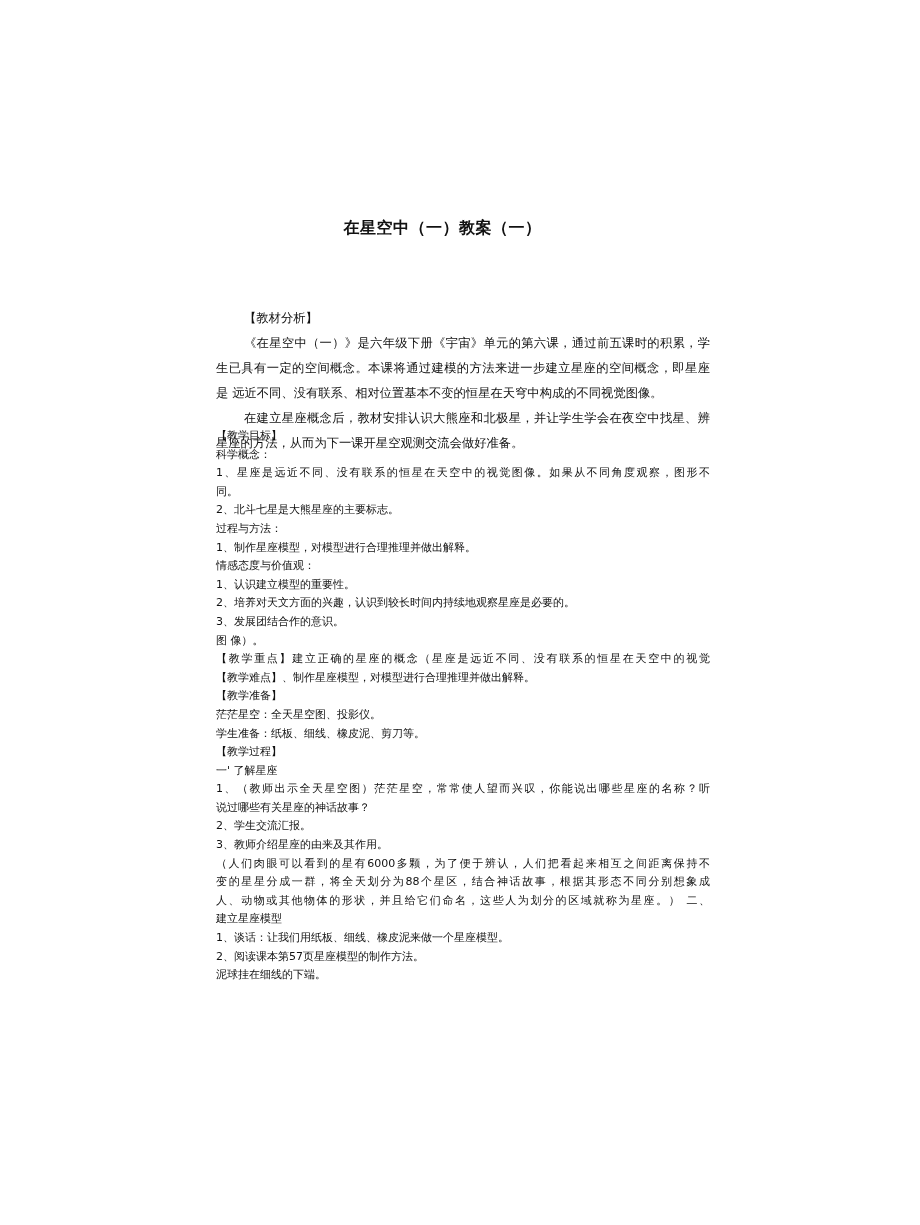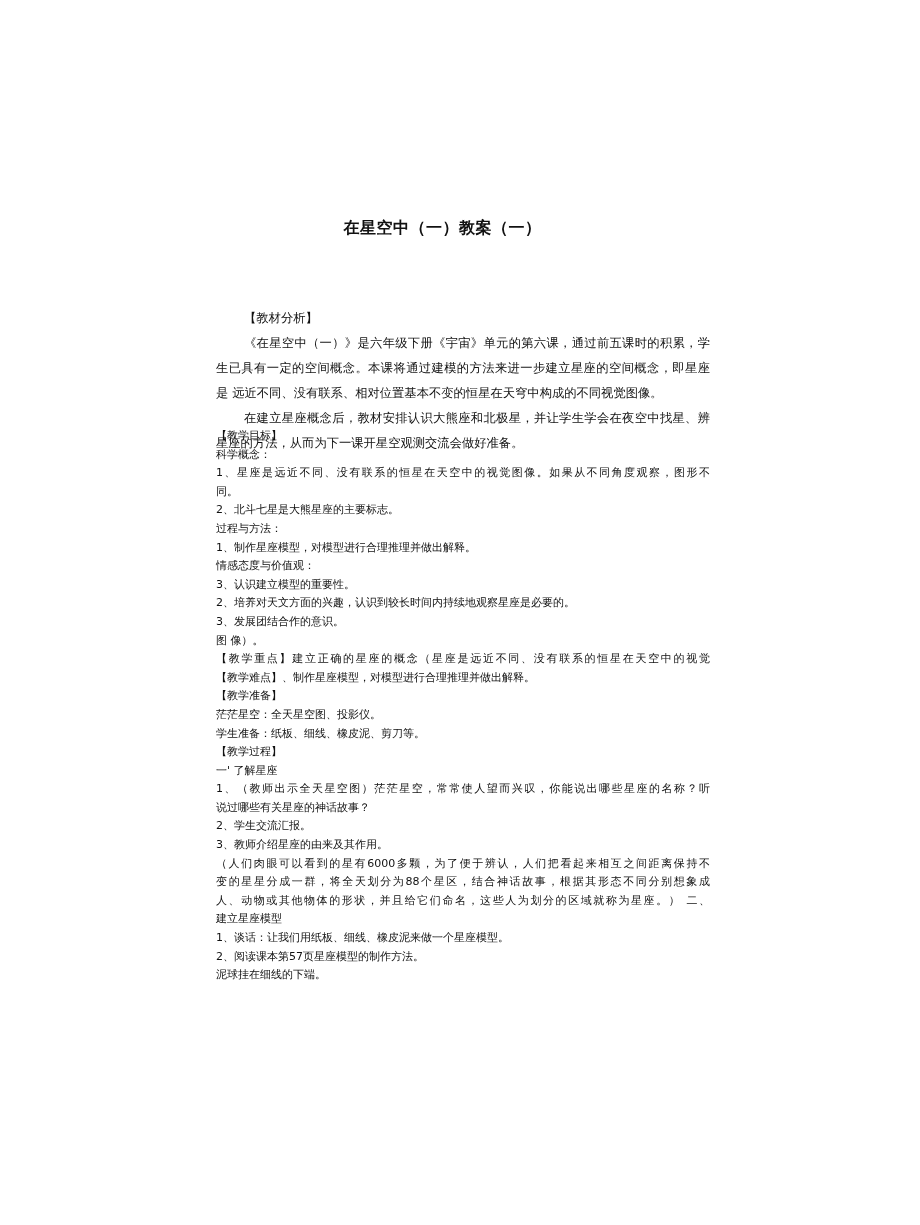"3、认识建立模型的重要性。" div.line { text: 3 -> 1 }
